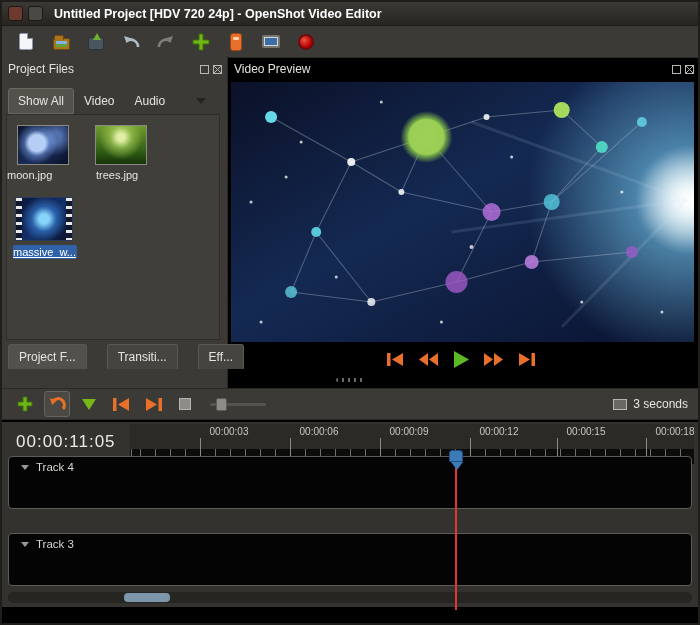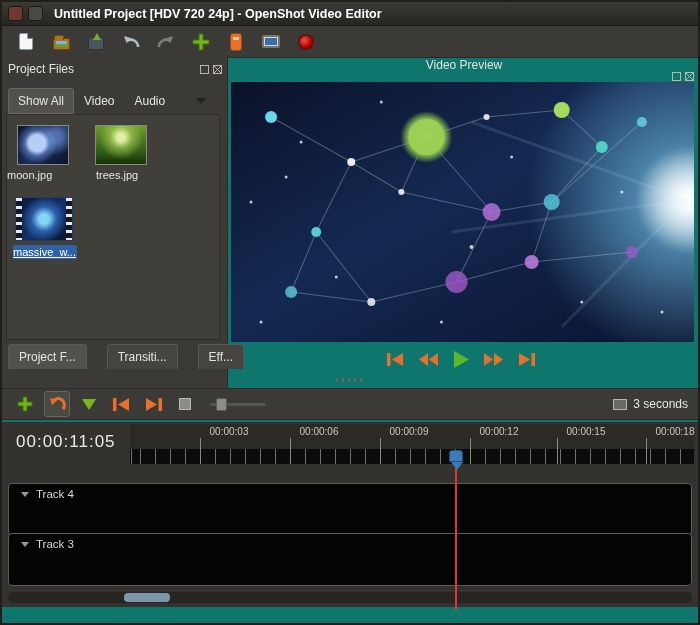"Untitled Project [HDV 720 24p]" .window { background: #0f766e -> #000000 }
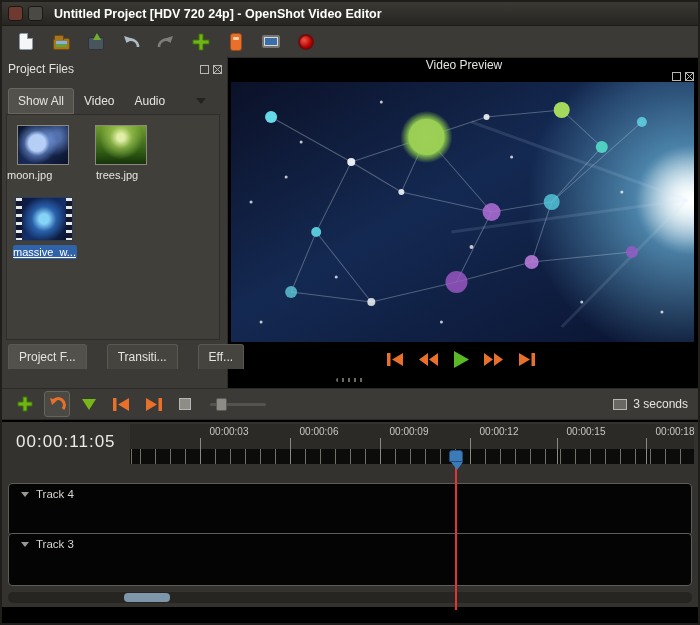"Video Preview" .vp-header { flex-direction: column -> none }
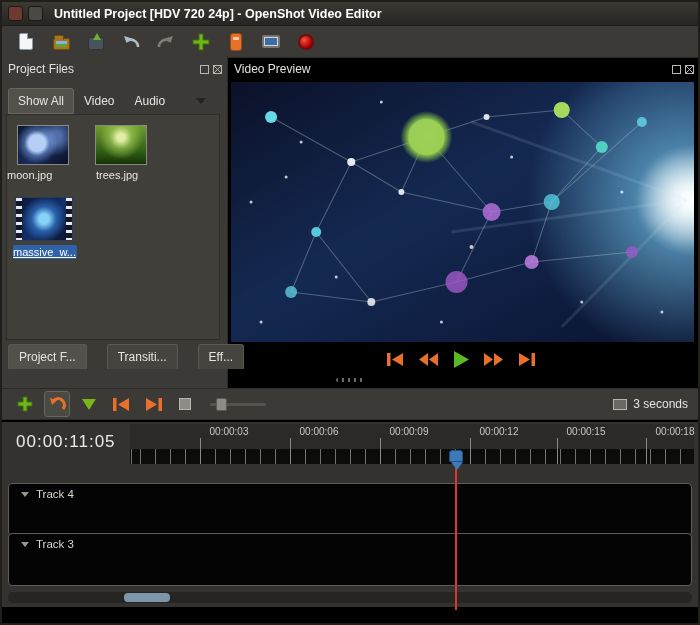"Track 4" .track-4 { top: 61px -> 34px }
